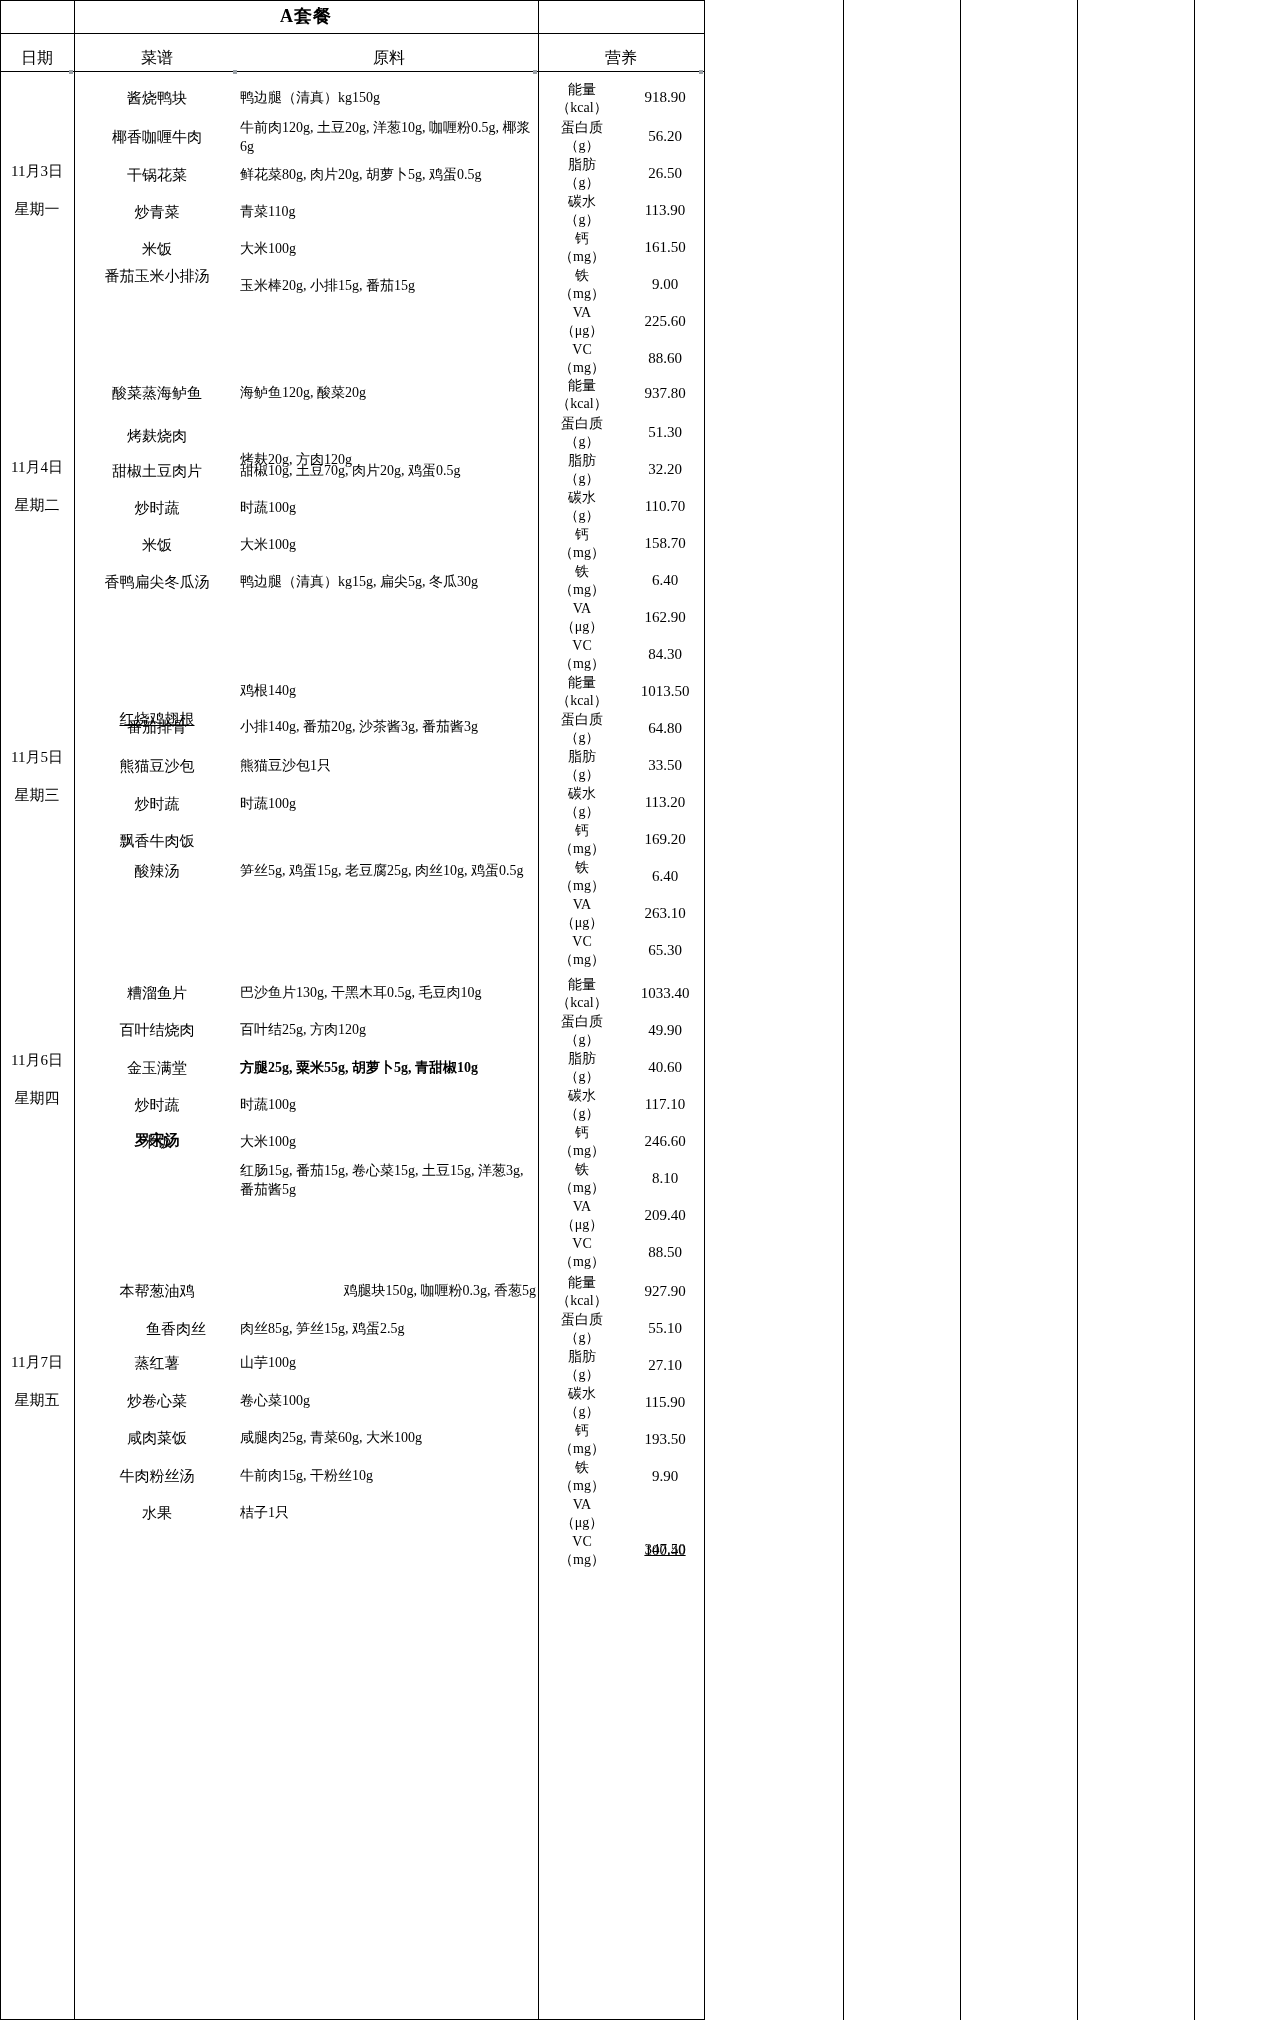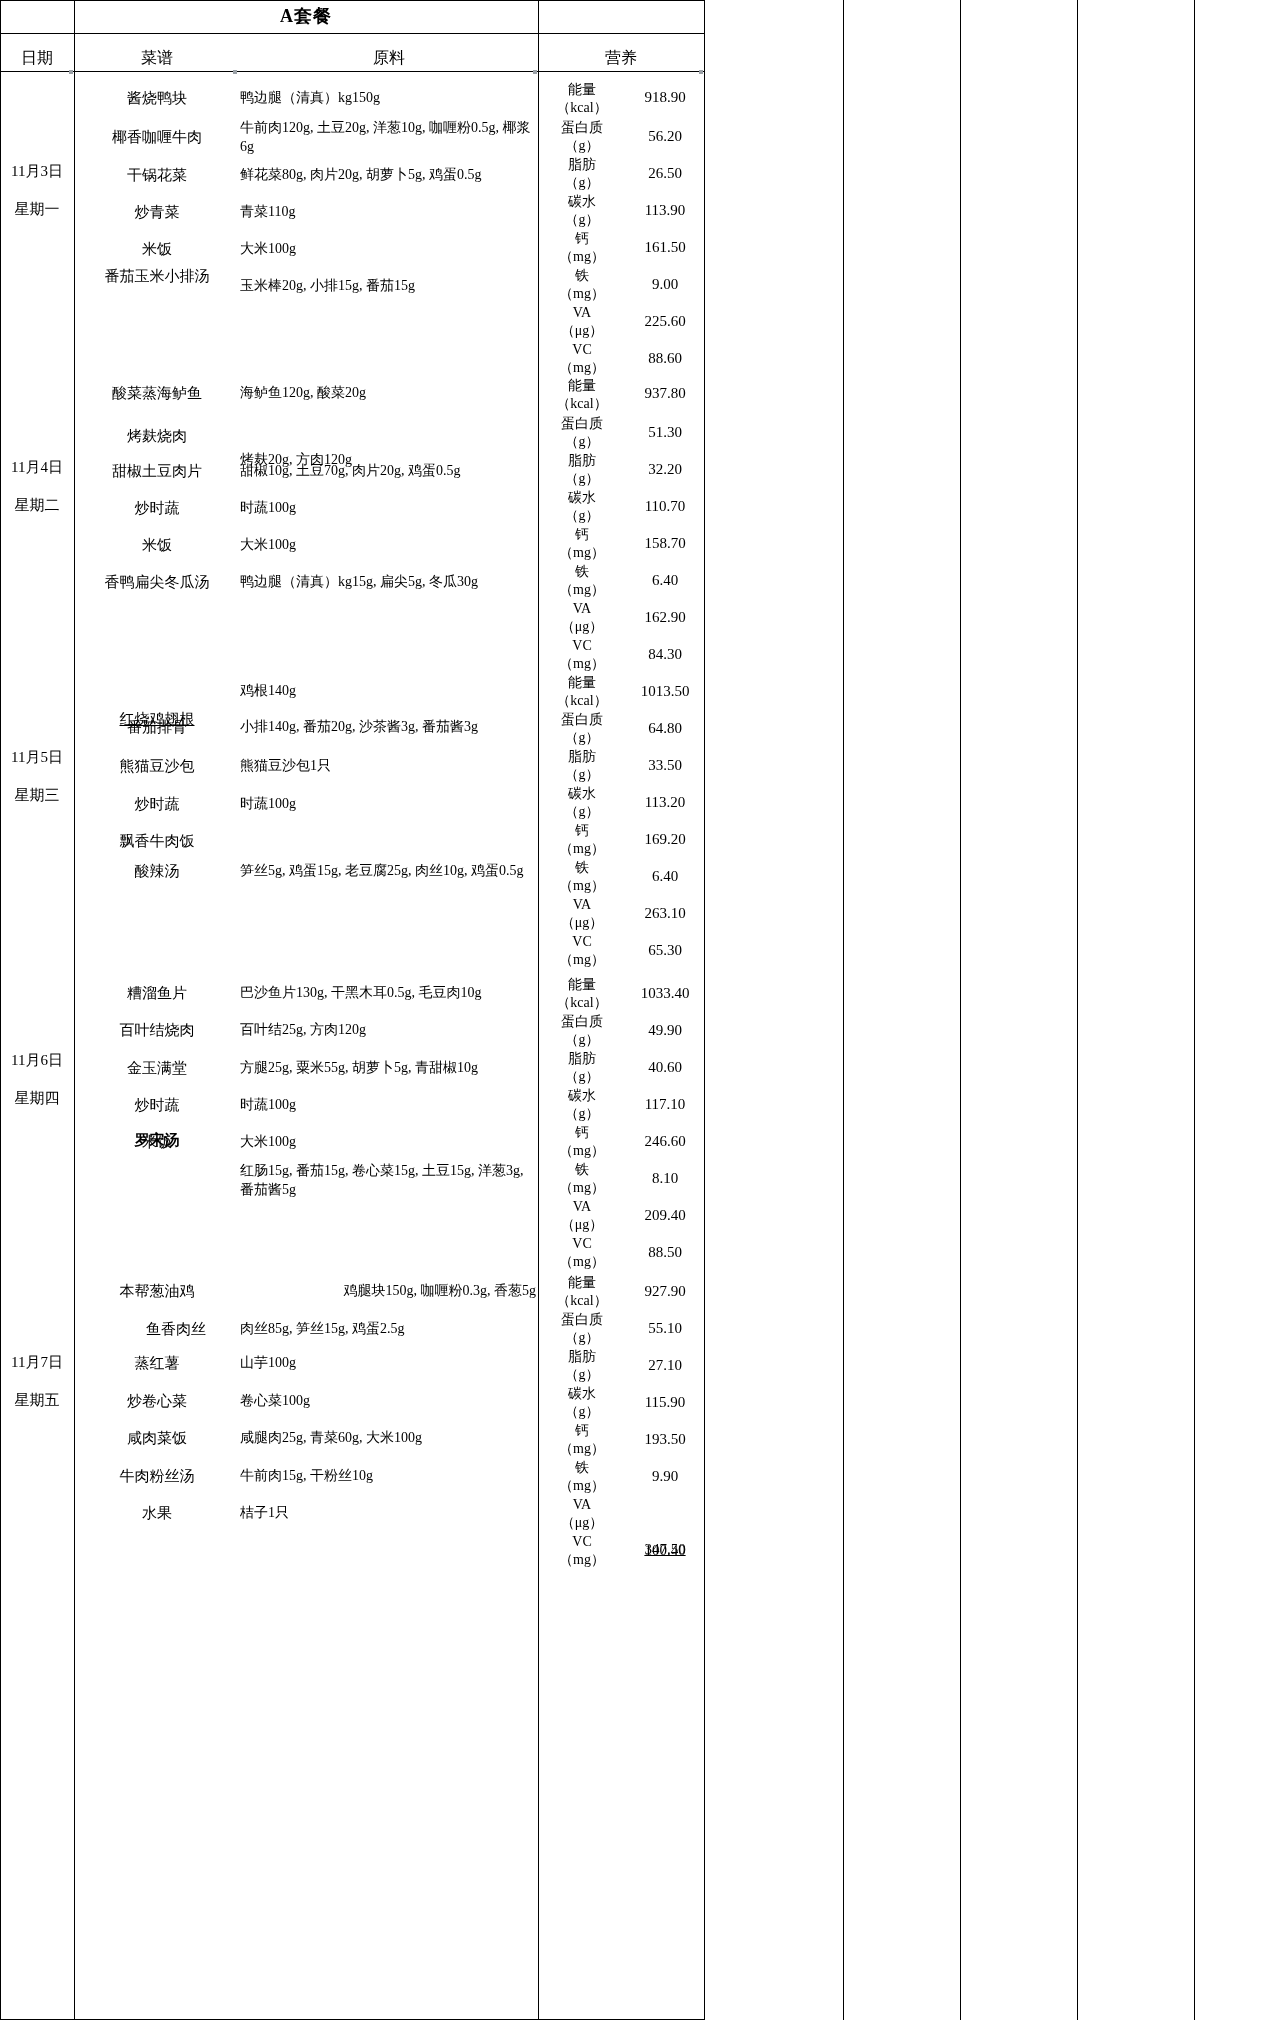"方腿25g, 粟米55g, 胡萝卜5g, 青甜椒10g" div.ingr { font-weight: none -> bold }
